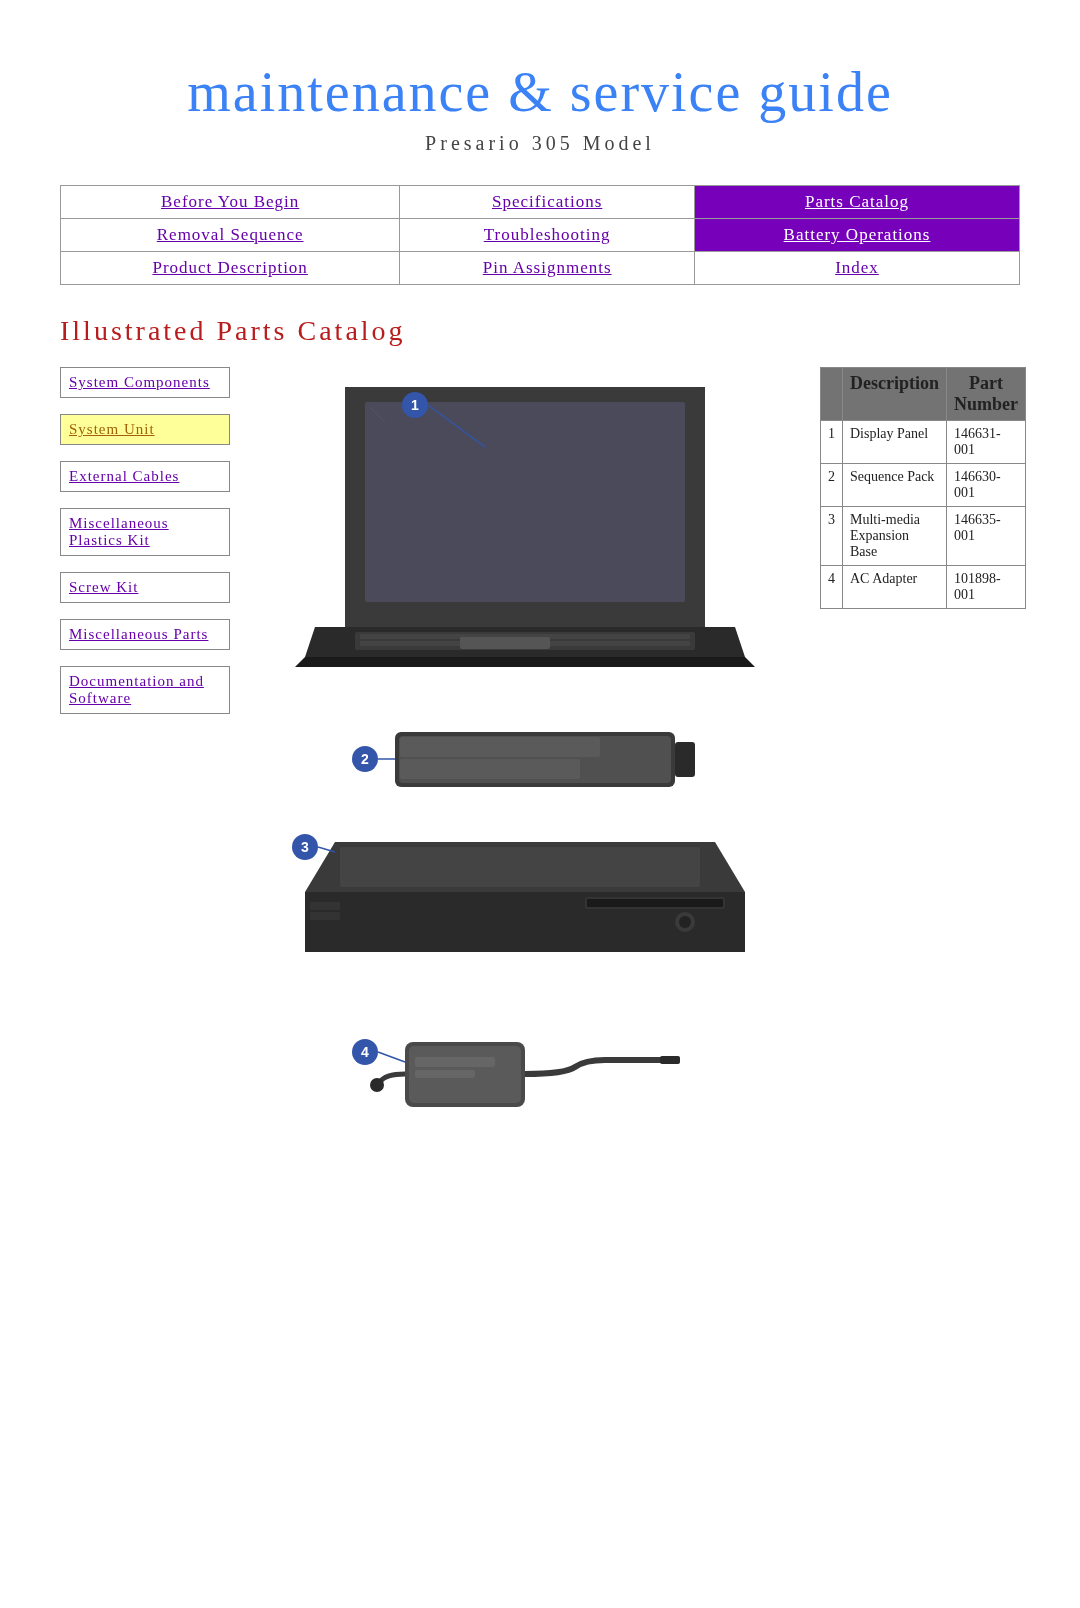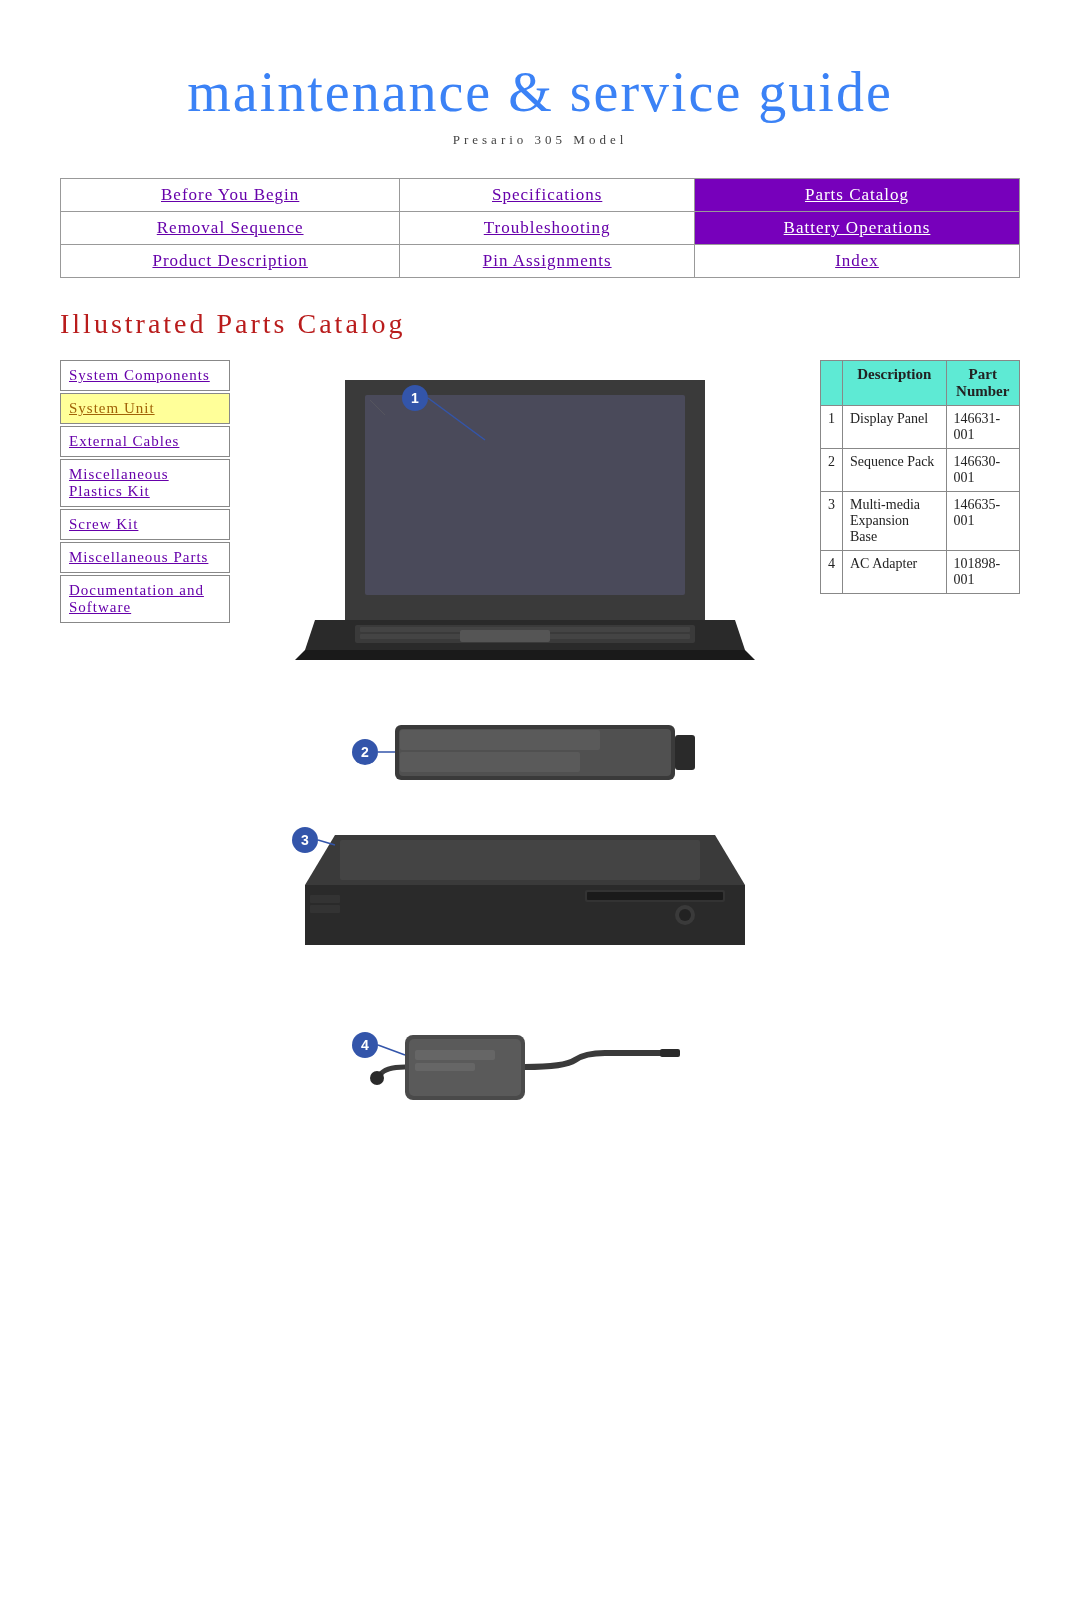"Presario 305 Model" .subtitle { font-size: 13px -> 20px }
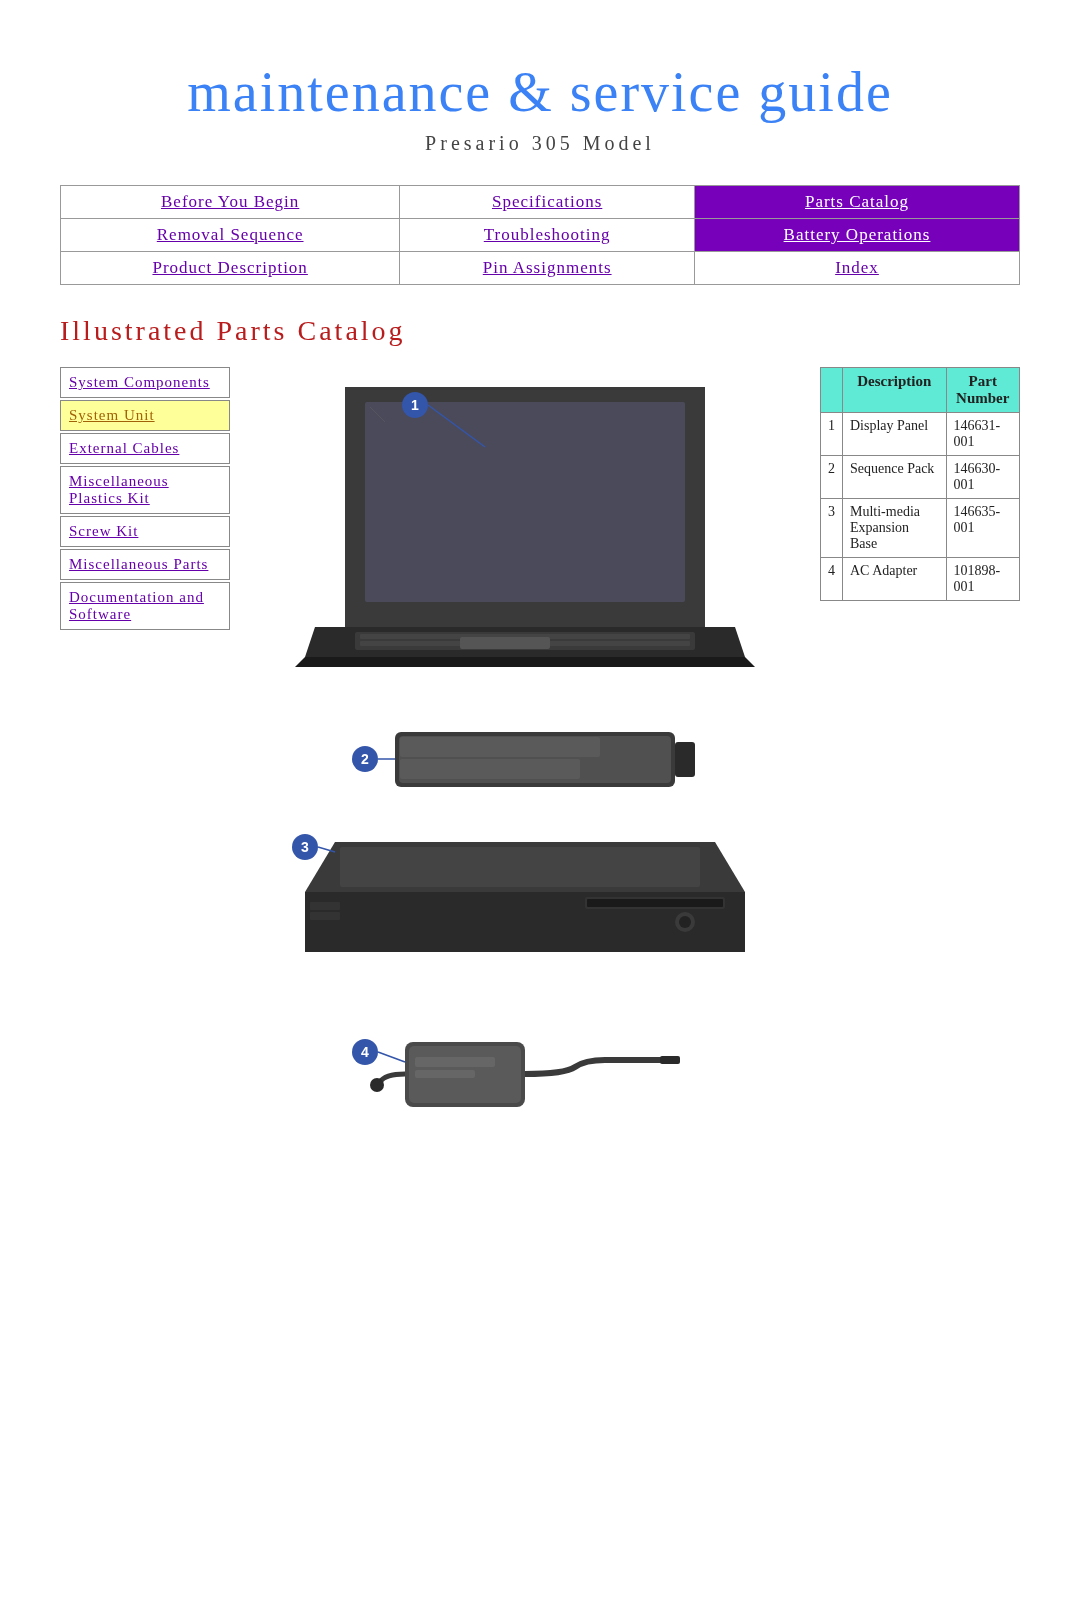"System Components" .sidebar { gap: 2px -> 16px }
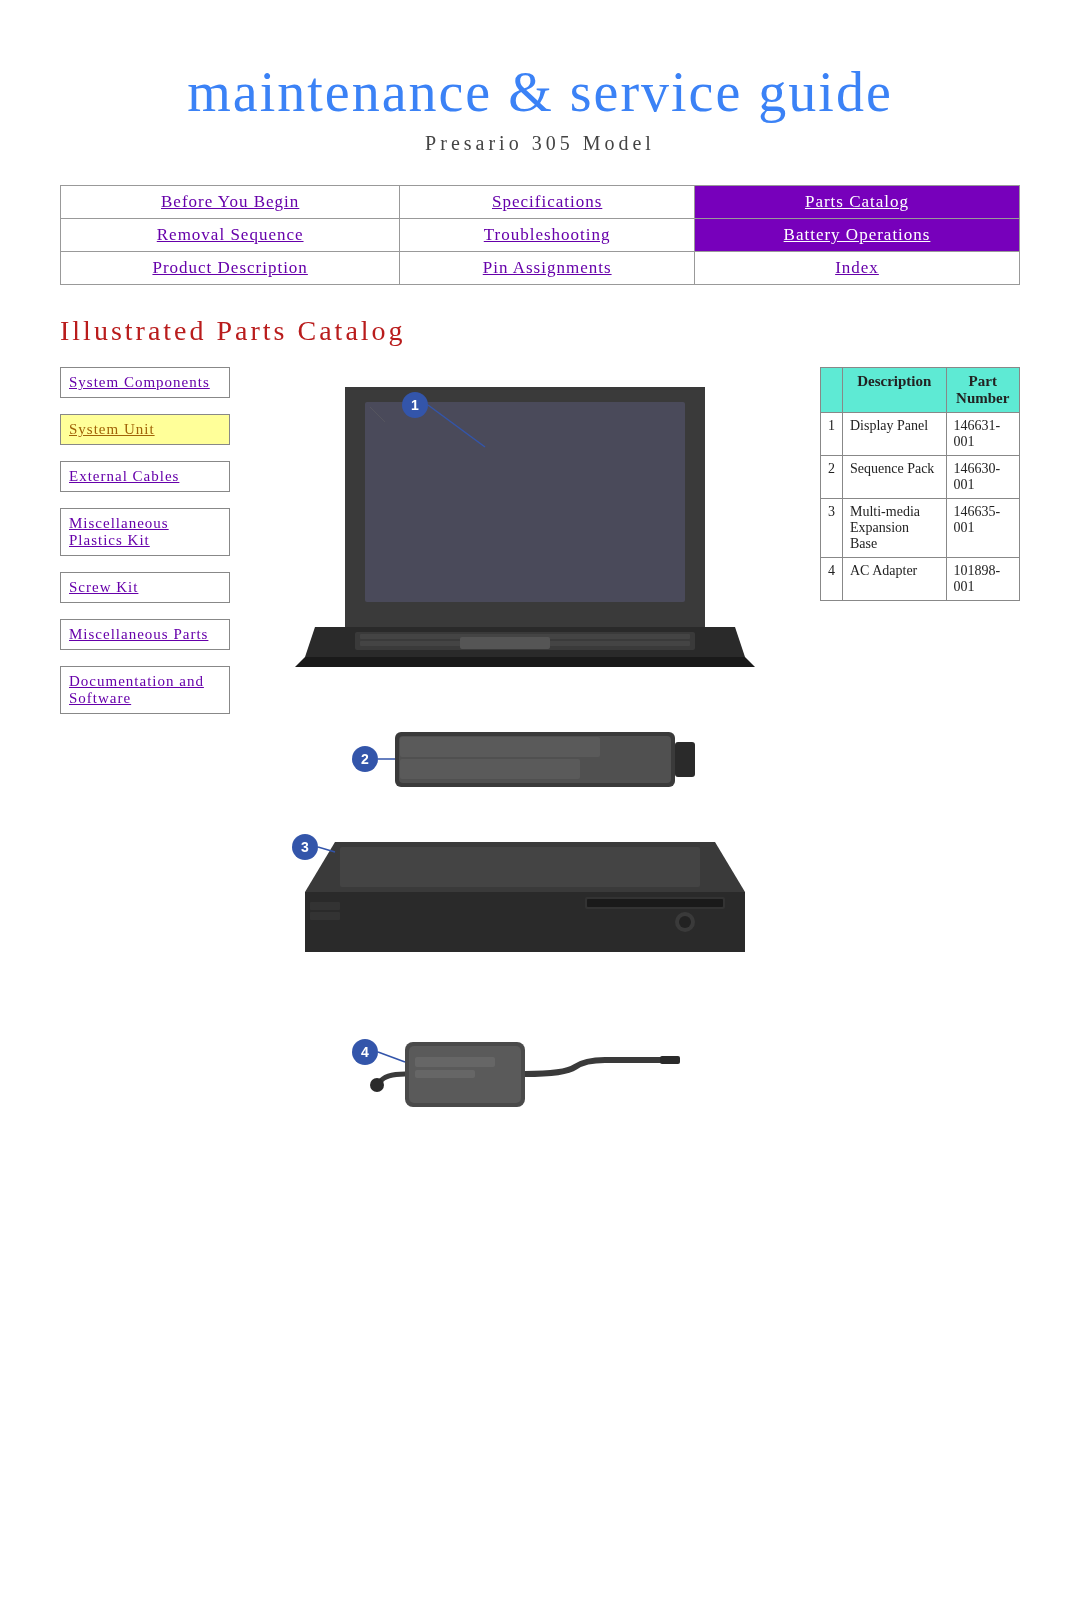"Description" .parts-table th { background: #5eead4 -> #737373; font-size: 15px -> 18px }
